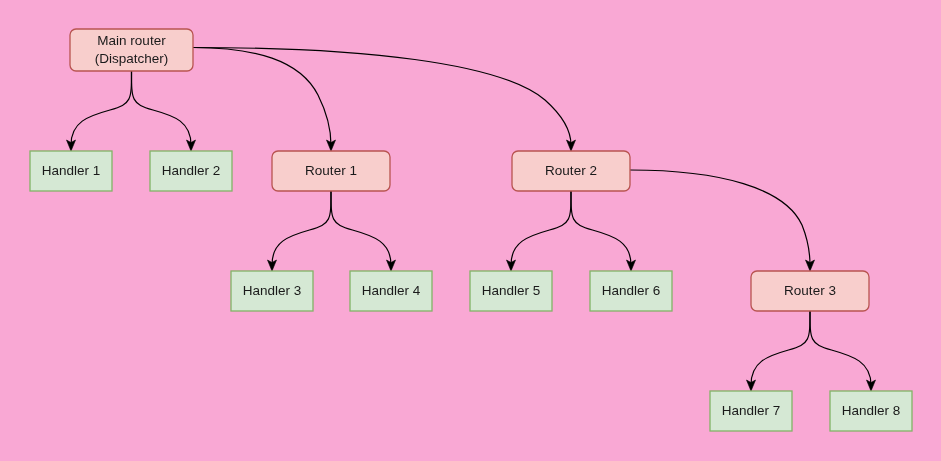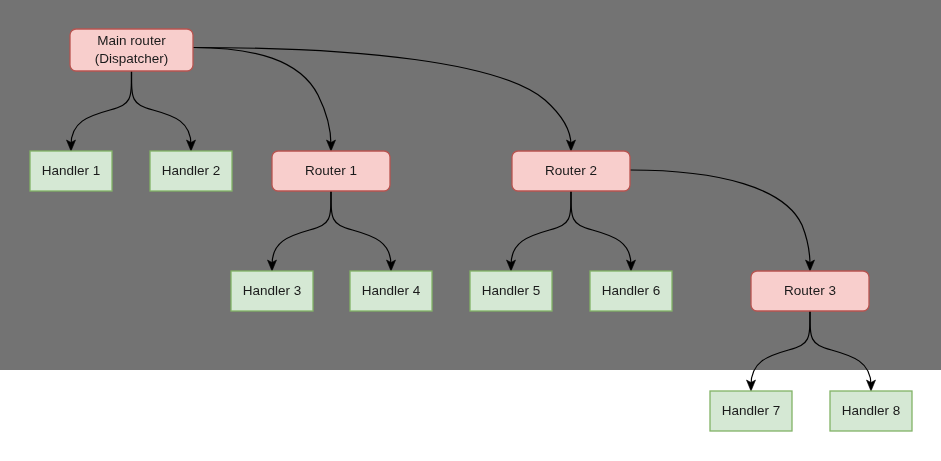"Main router" #diagram-canvas { background: #737373 -> #f9a8d4; height: 370px -> 461px }
